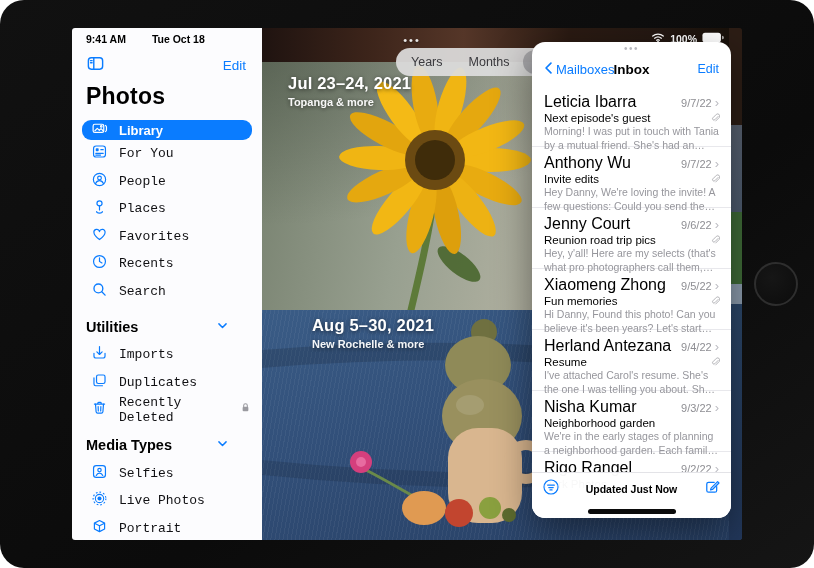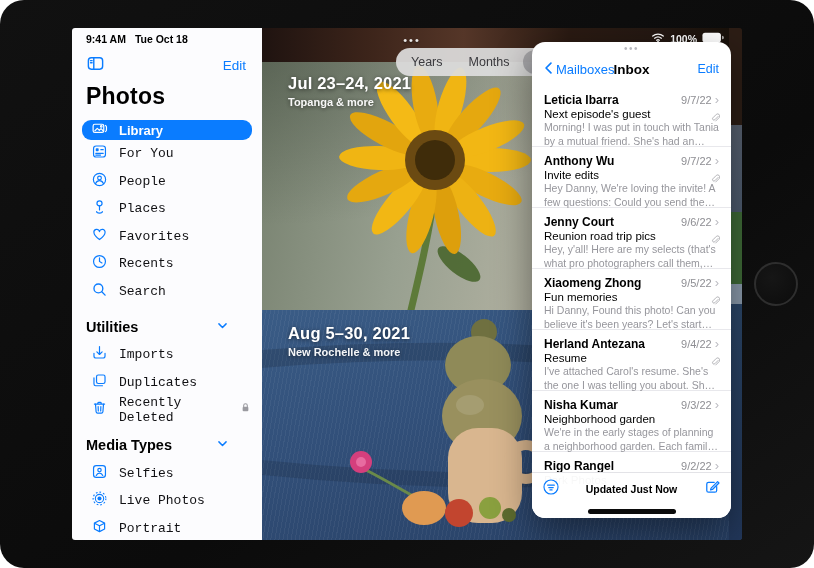"9:41 AM" .status-left { gap: 9px -> 26px }
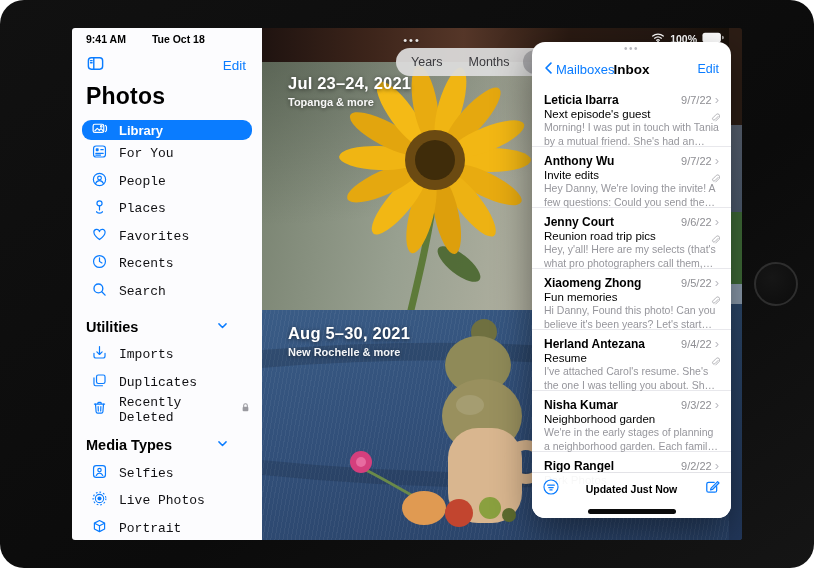"Leticia Ibarra" .mr-sender { font-size: 12px -> 16px; font-weight: 700 -> 400 }
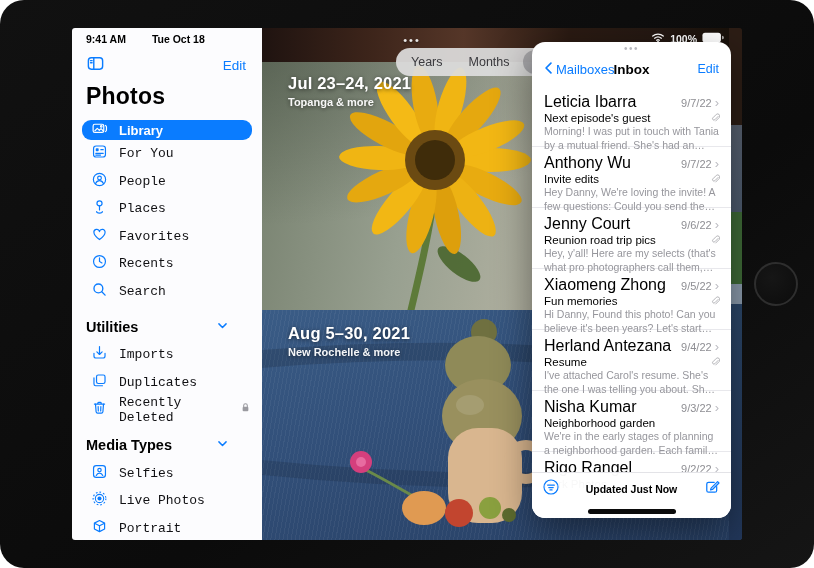"Aug 5–30, 2021" div.photo-cap { margin-left: none -> 24px; top: 14px -> 6px }
